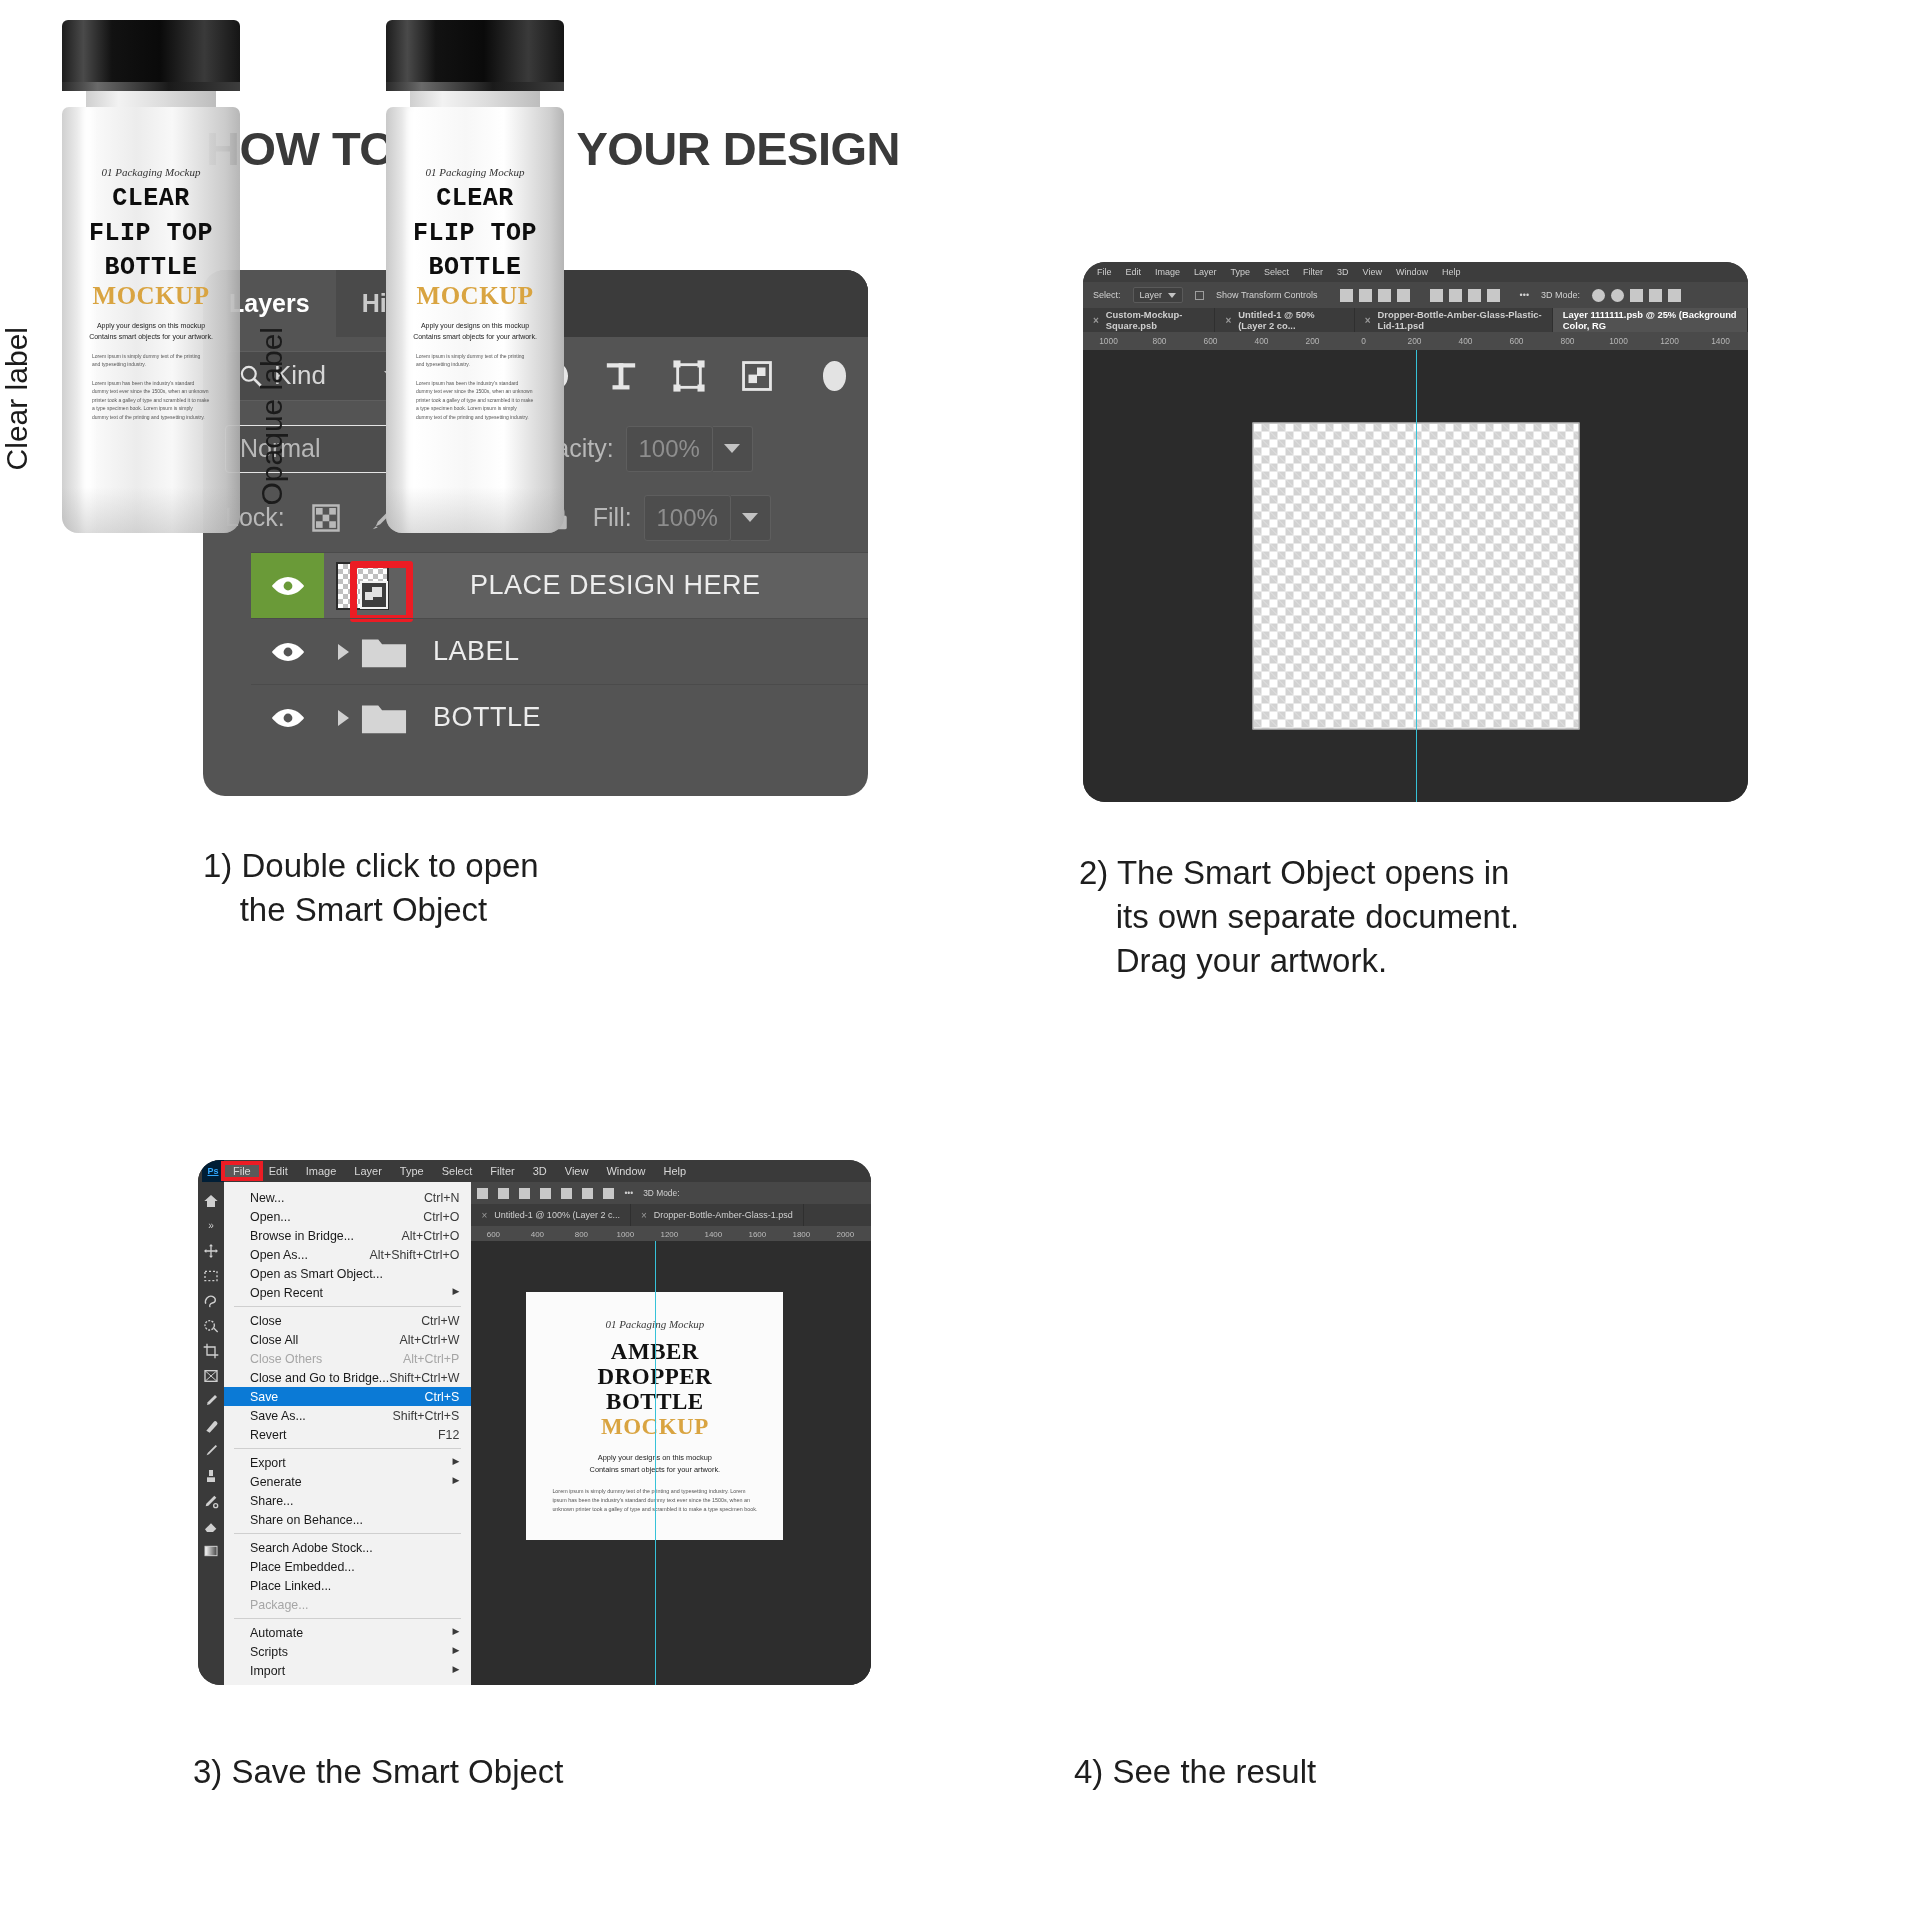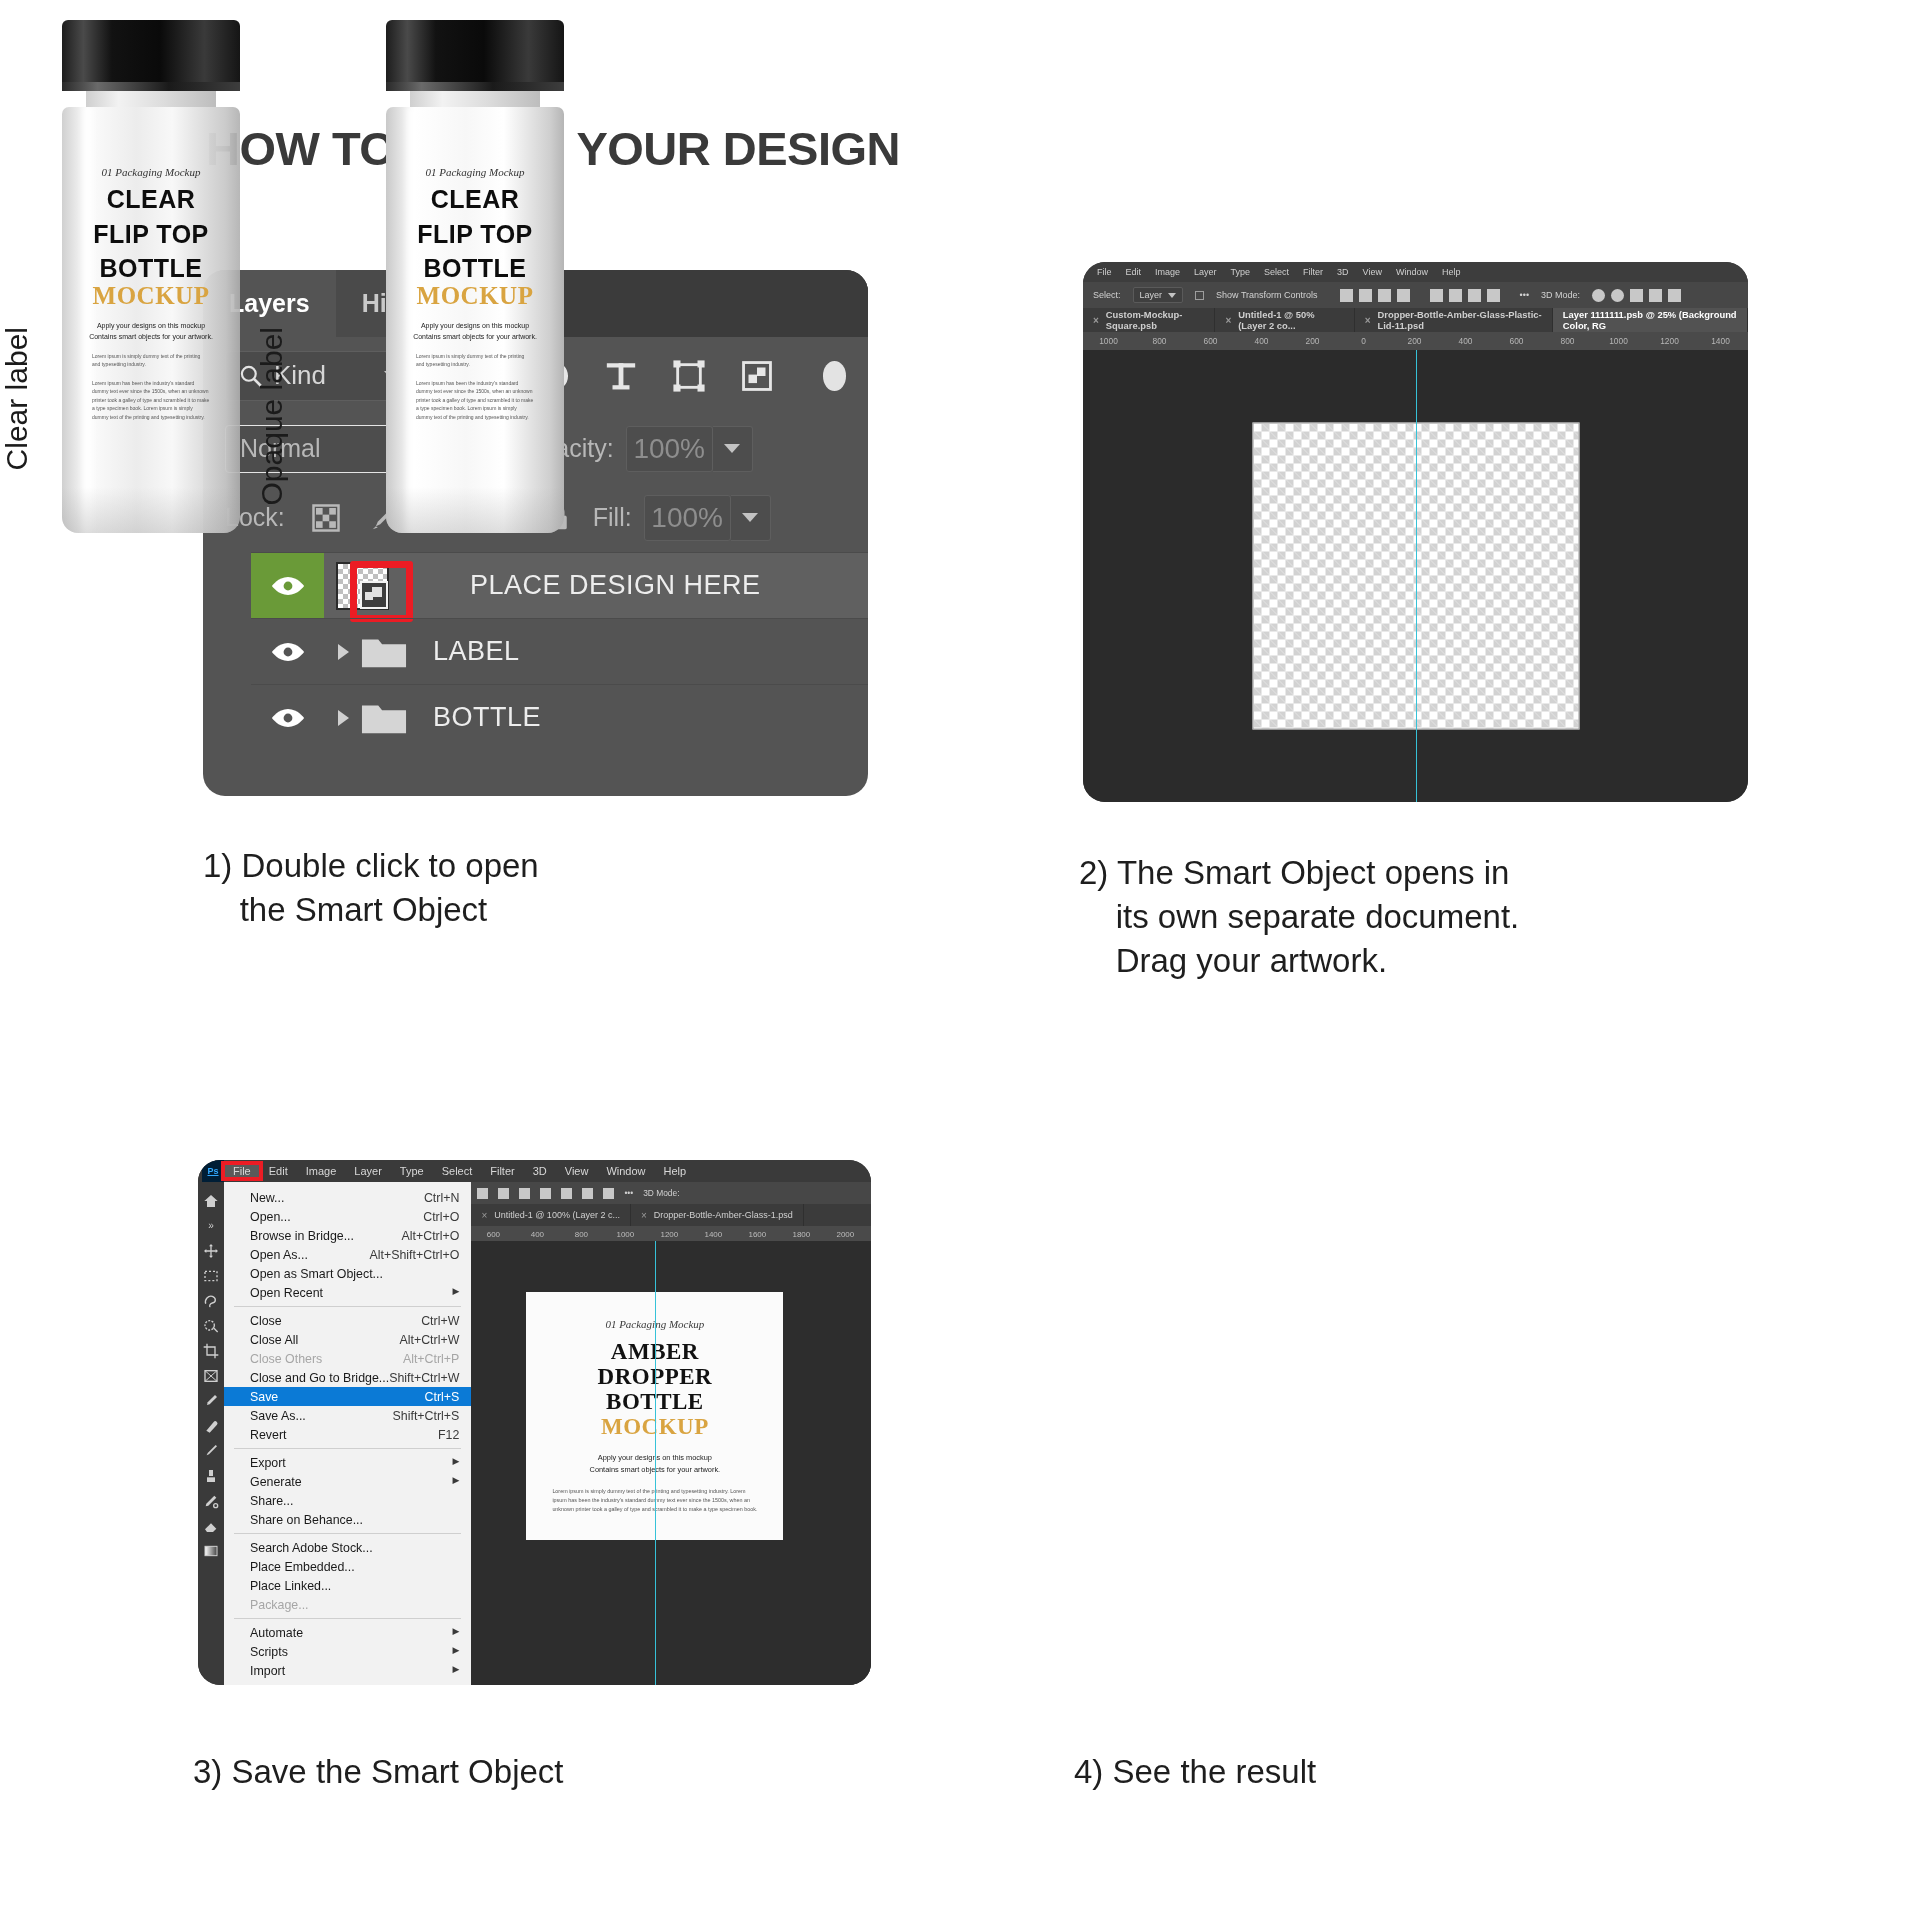"CLEAR" .la-title { font-family: Liberation Sans, sans-serif -> Liberation Mono, monospace }
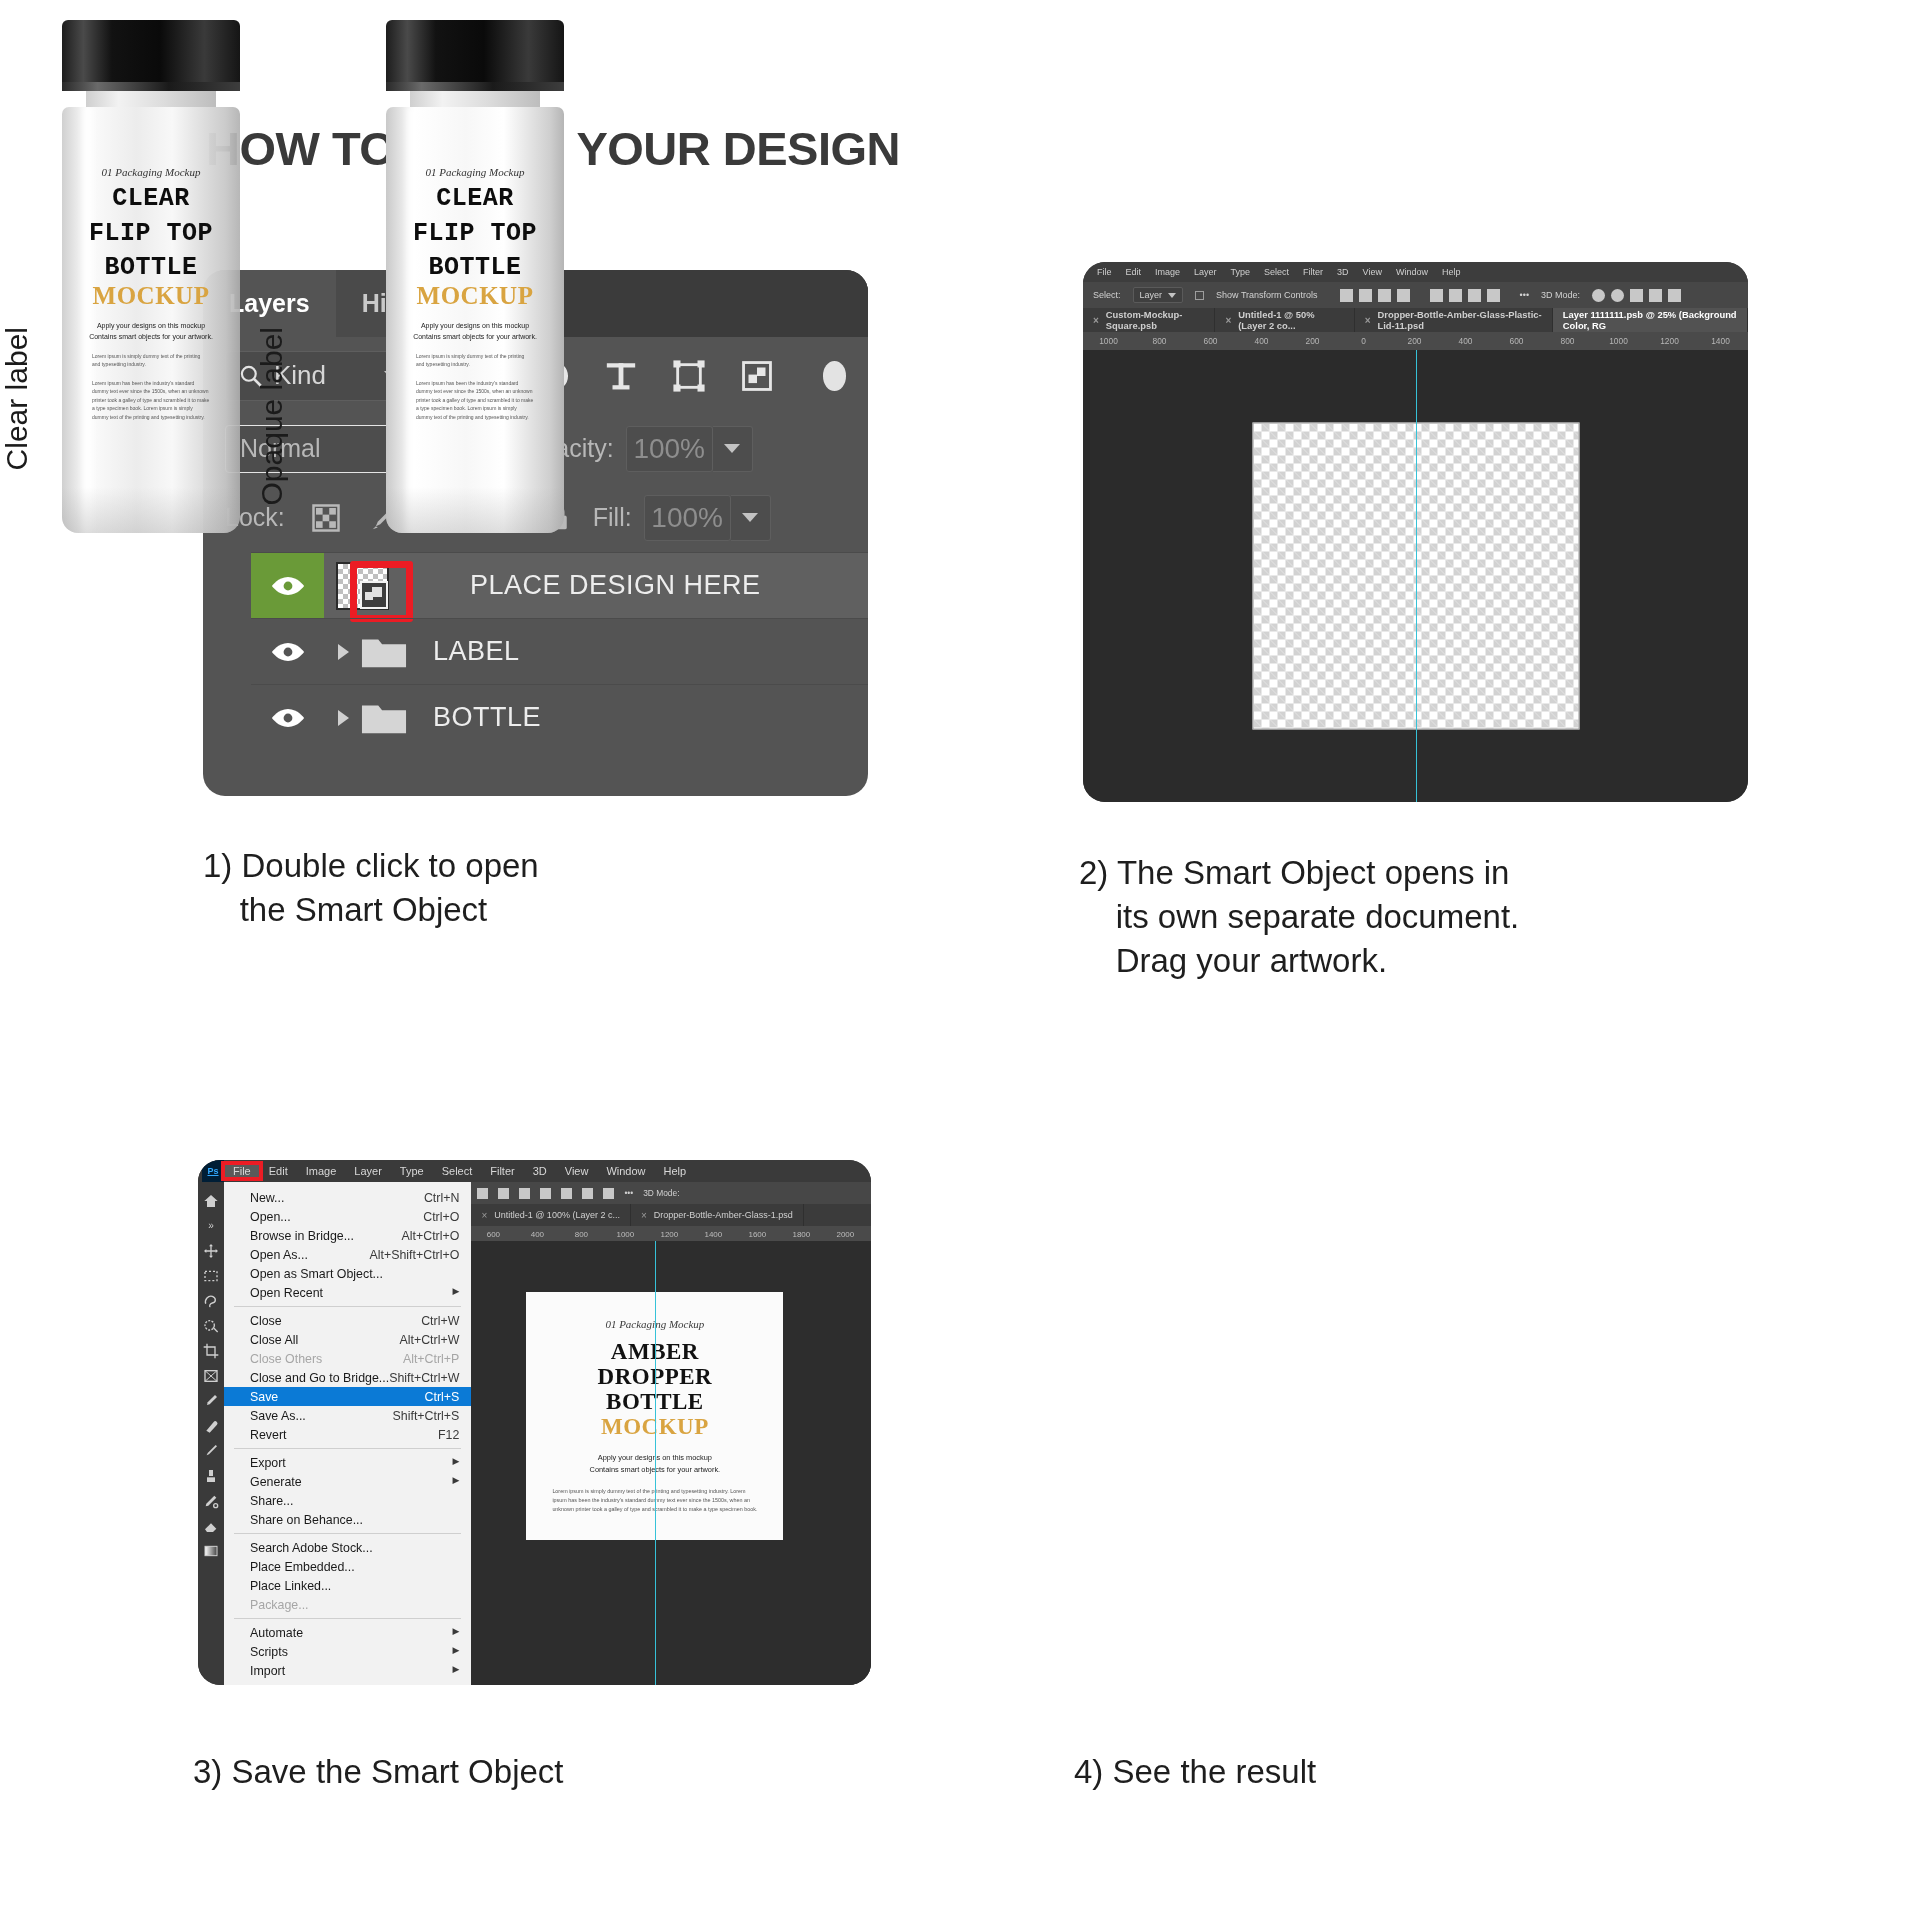"100%" .num-box { font-size: 28px -> 24px }
